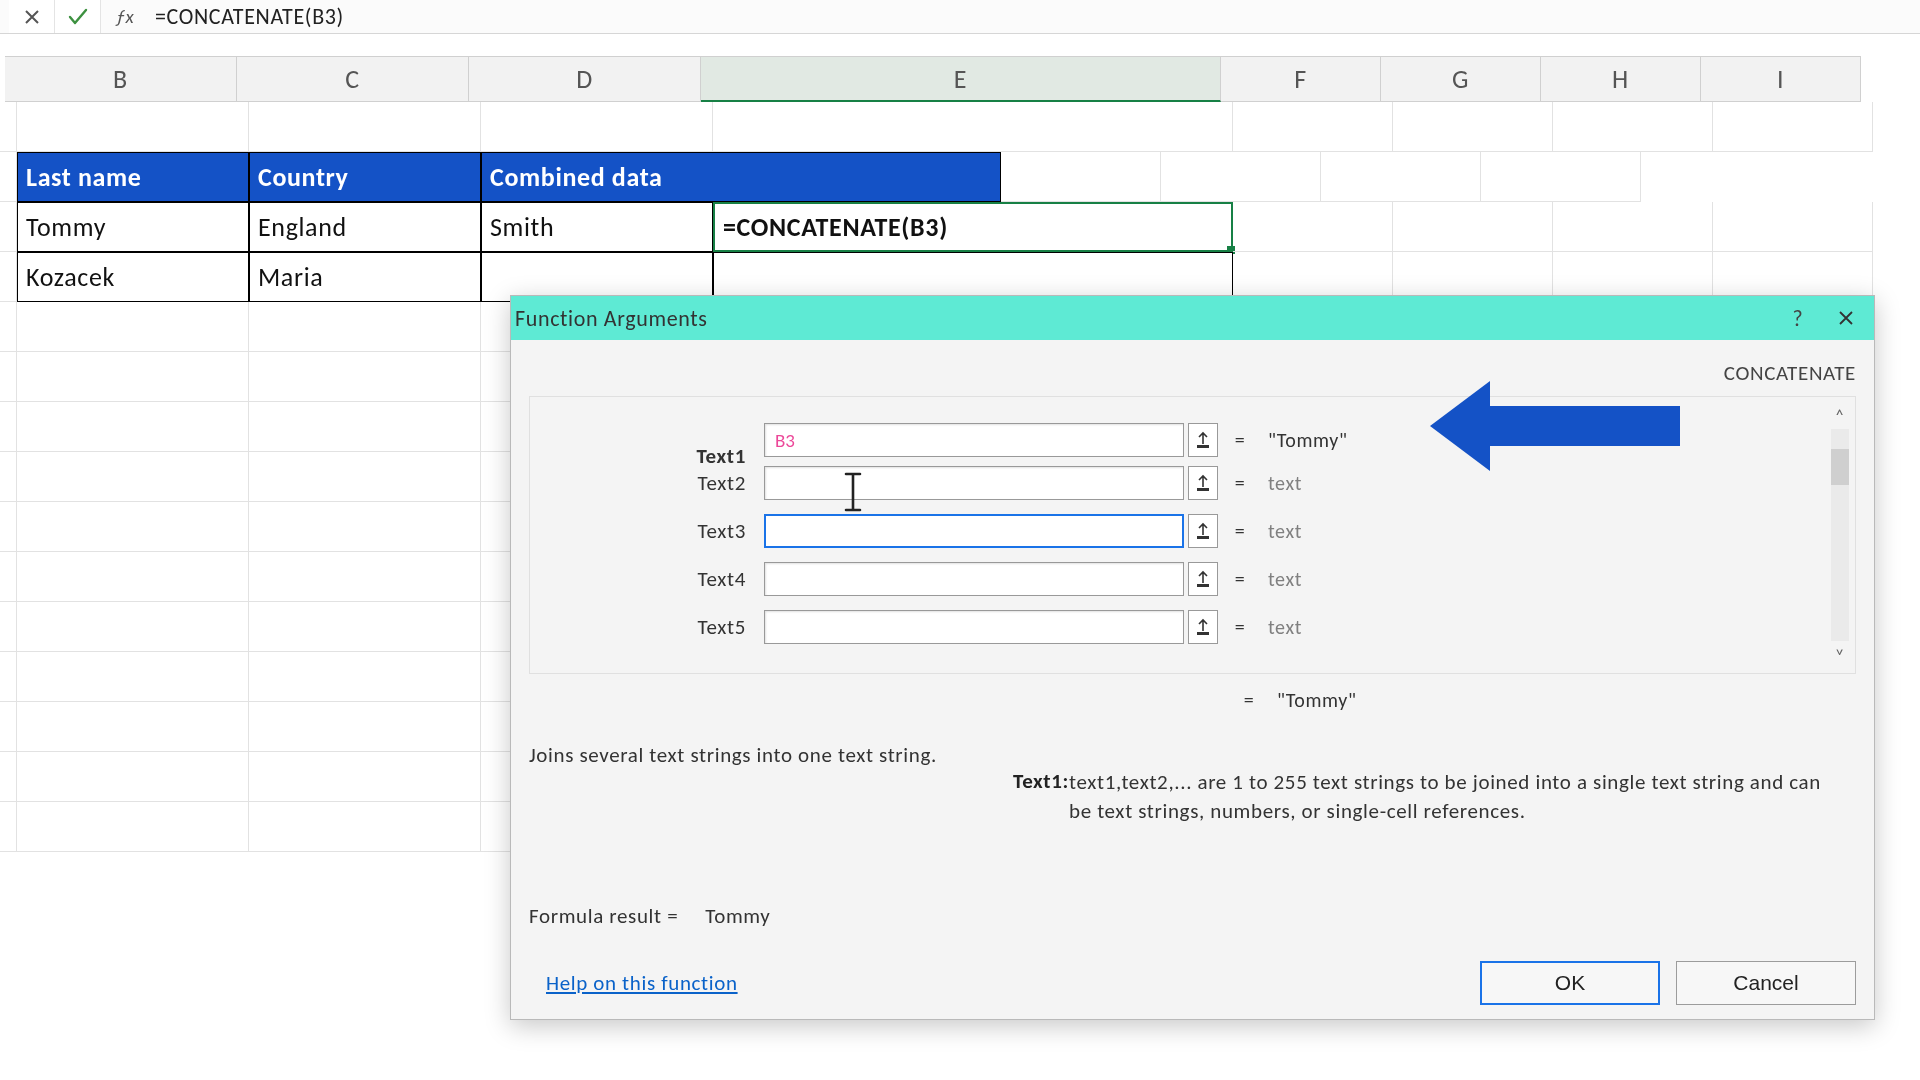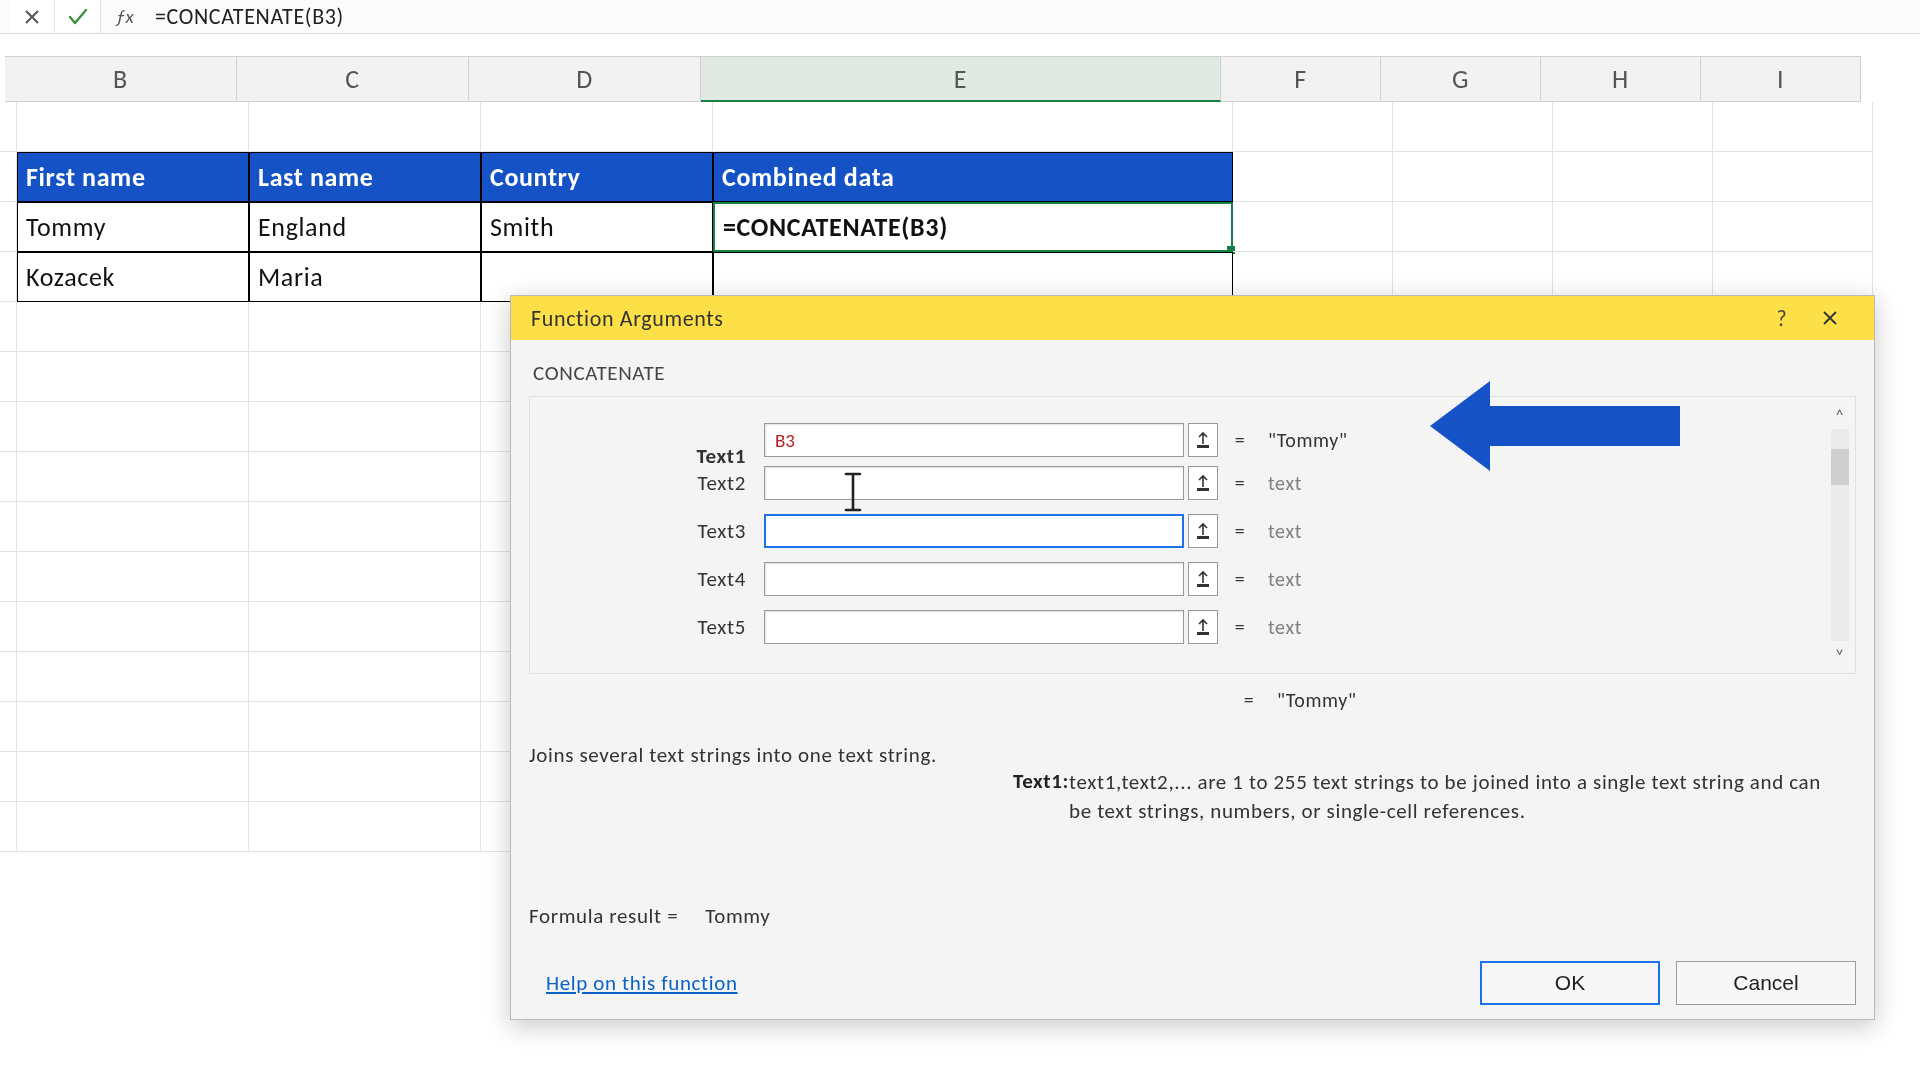"First name" div.cell { html: <div>First name</div> -> none }
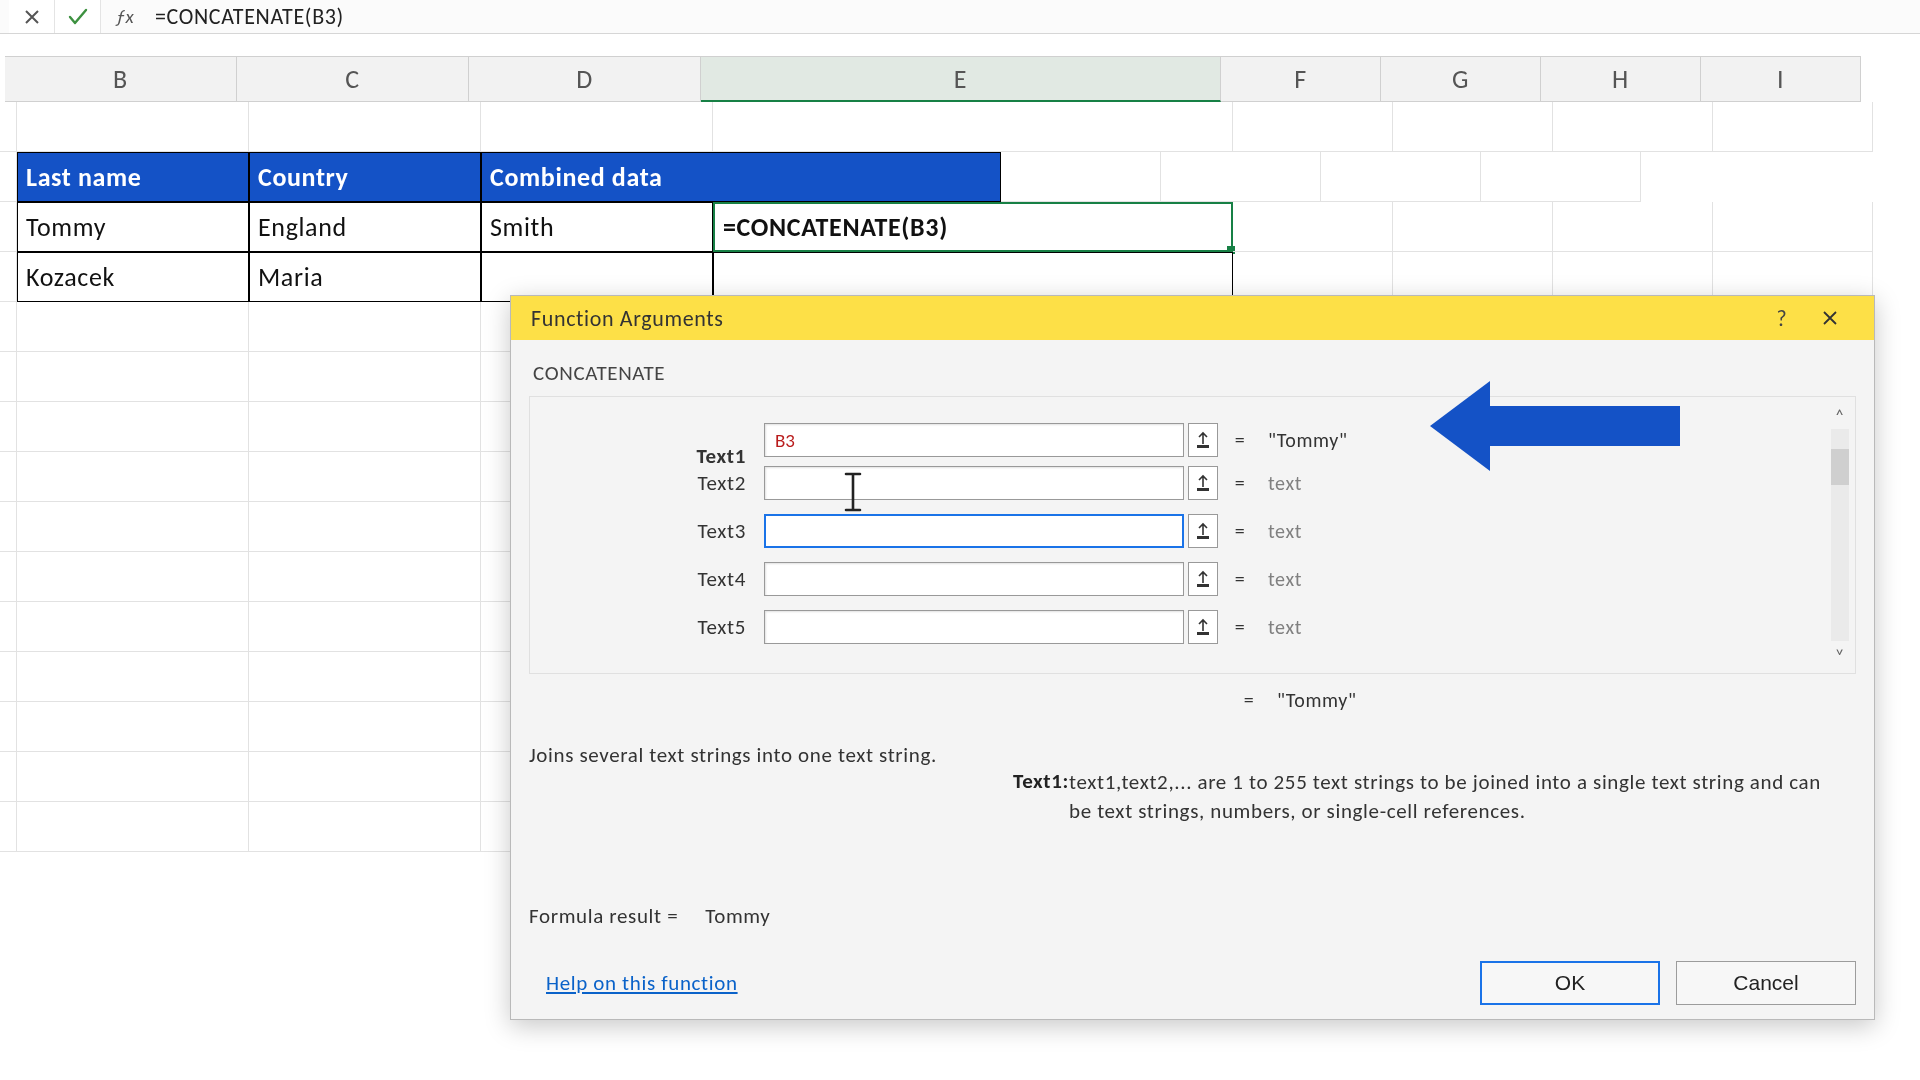"Function Arguments" .dlg-title { background: #fde047 -> #5eead4; padding: 0 20px -> 0 4px }
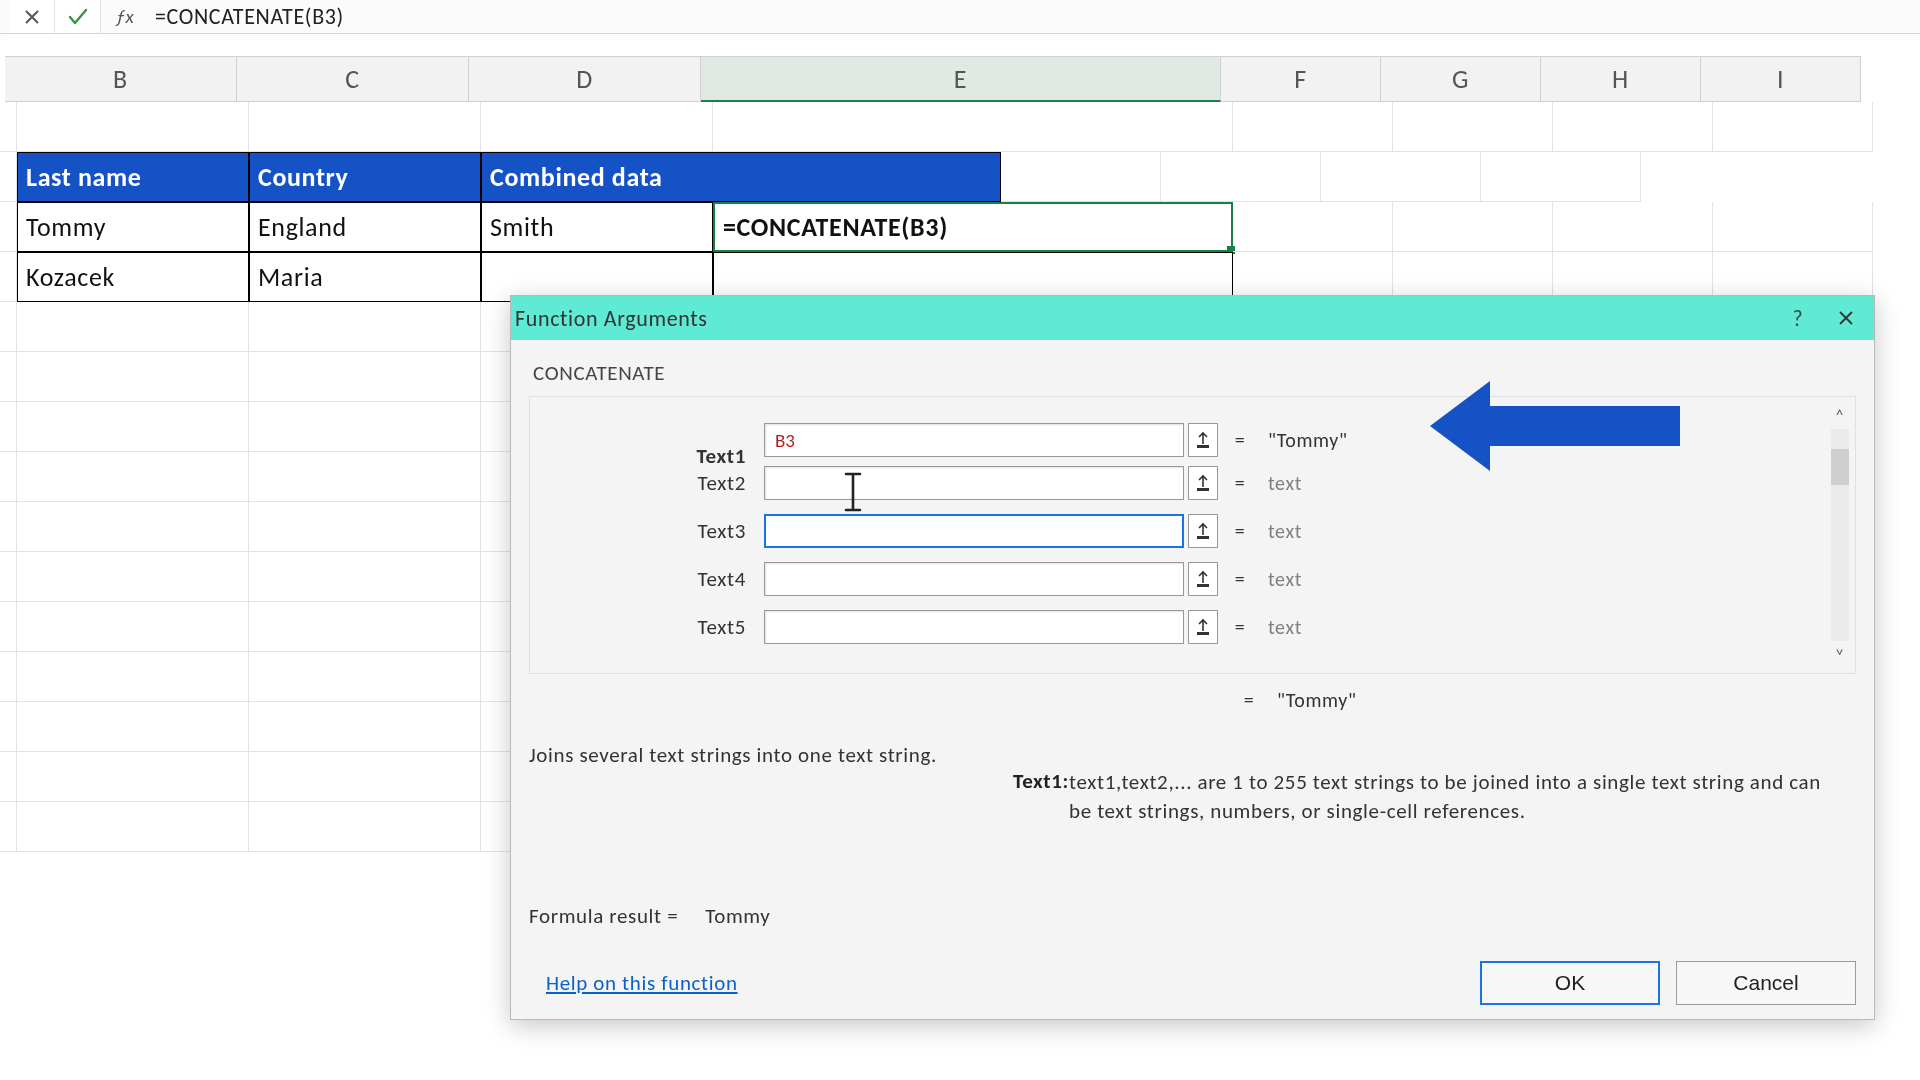"CONCATENATE" .fnname { text-align: none -> right }
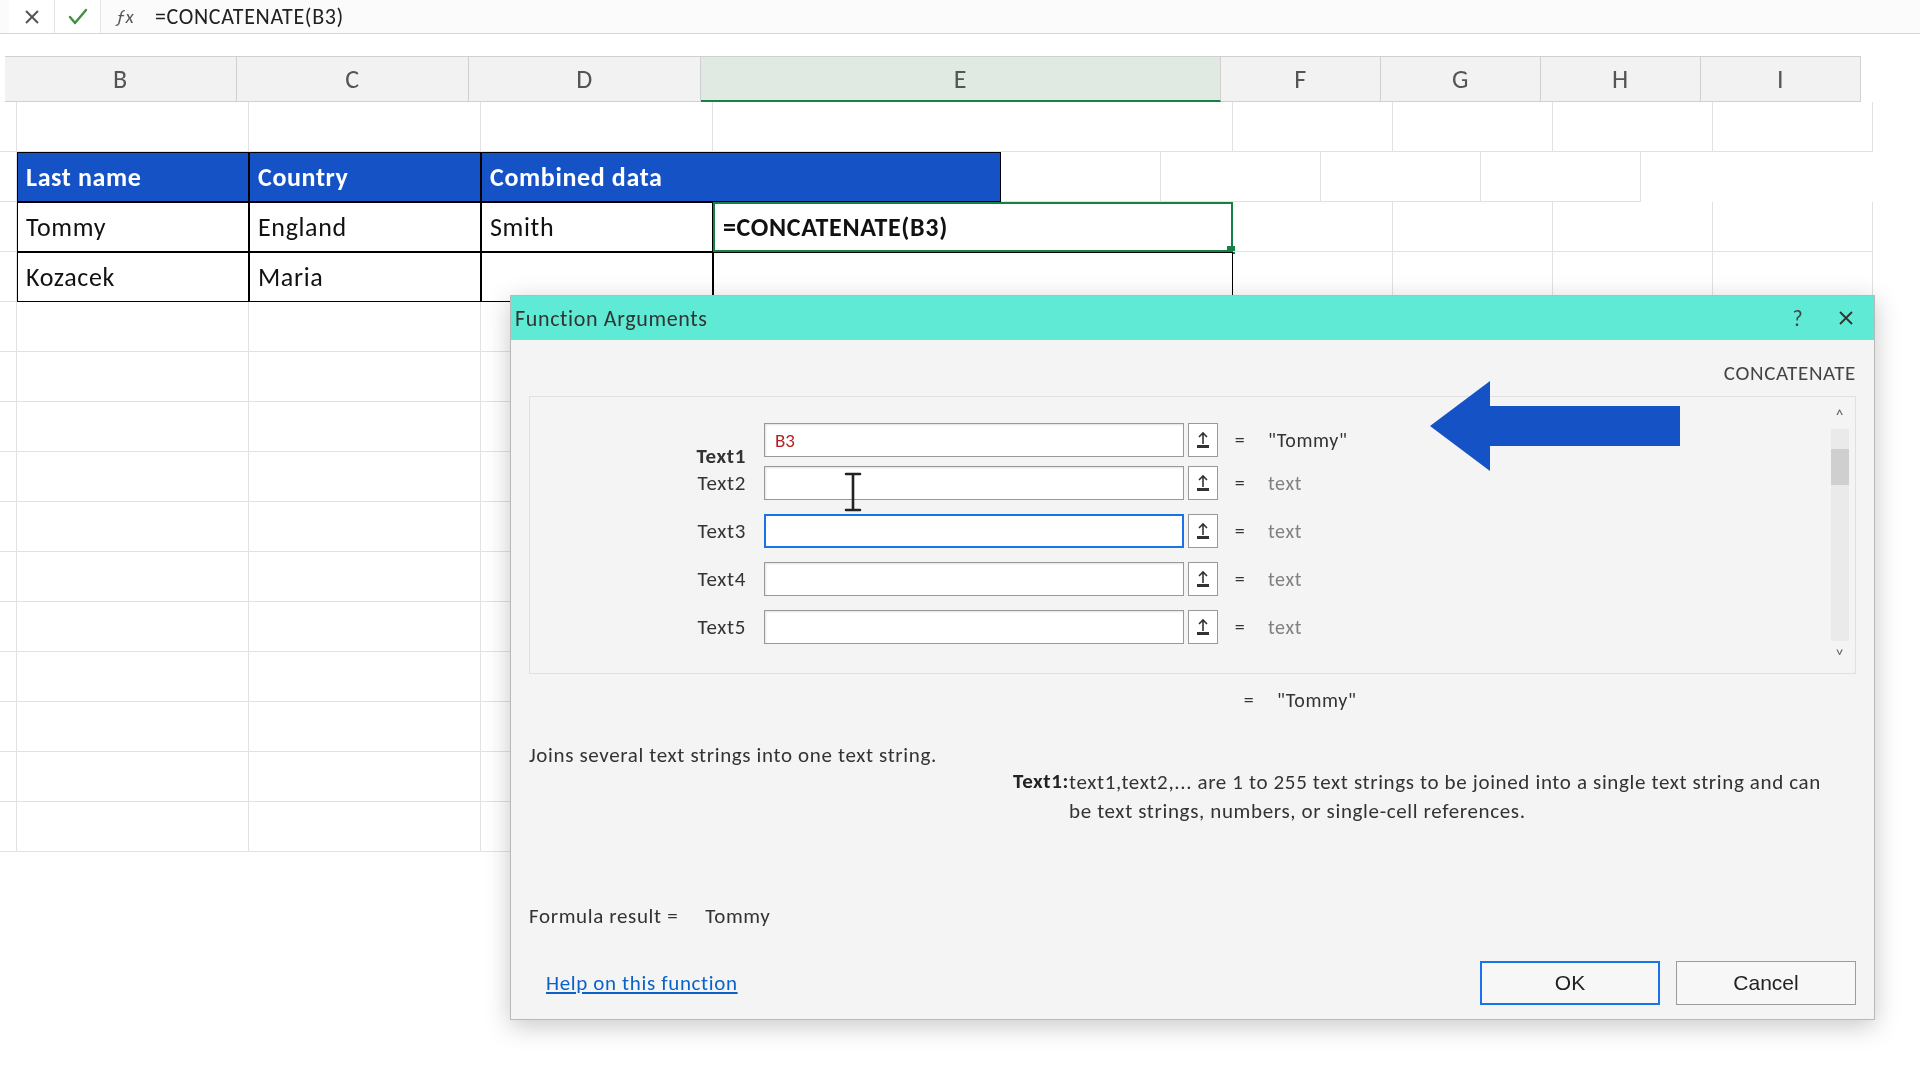"B3" .arg-input { color: #b91c1c -> #ec4899 }
